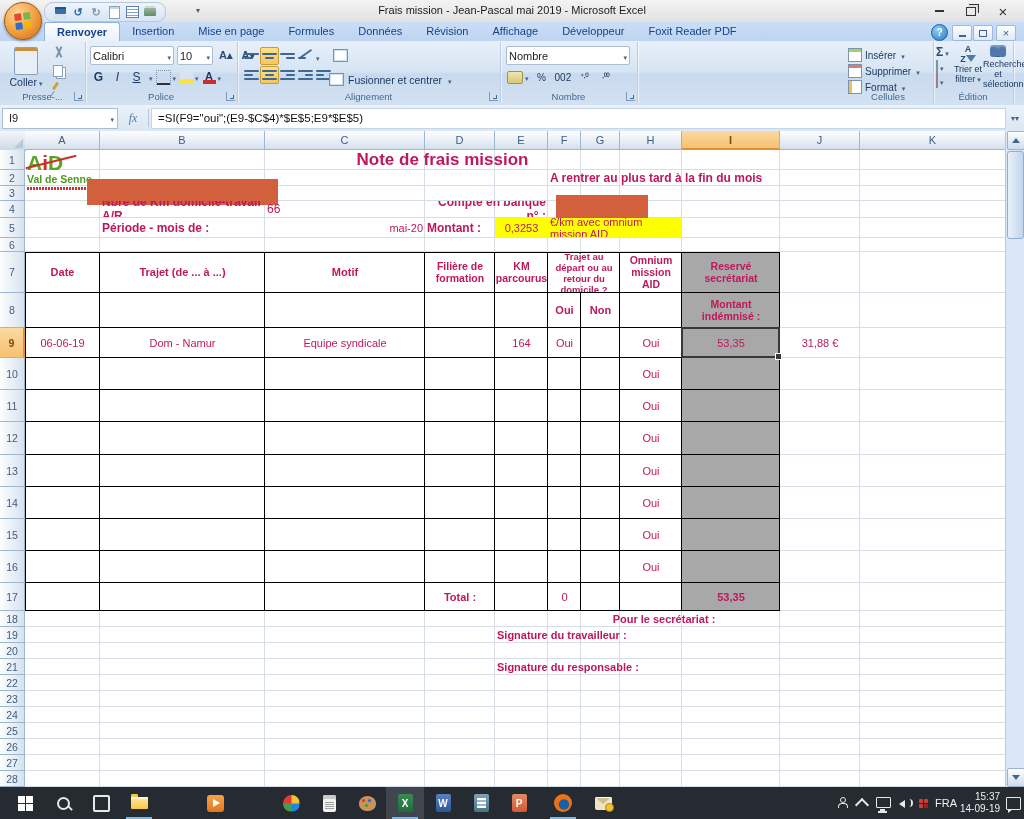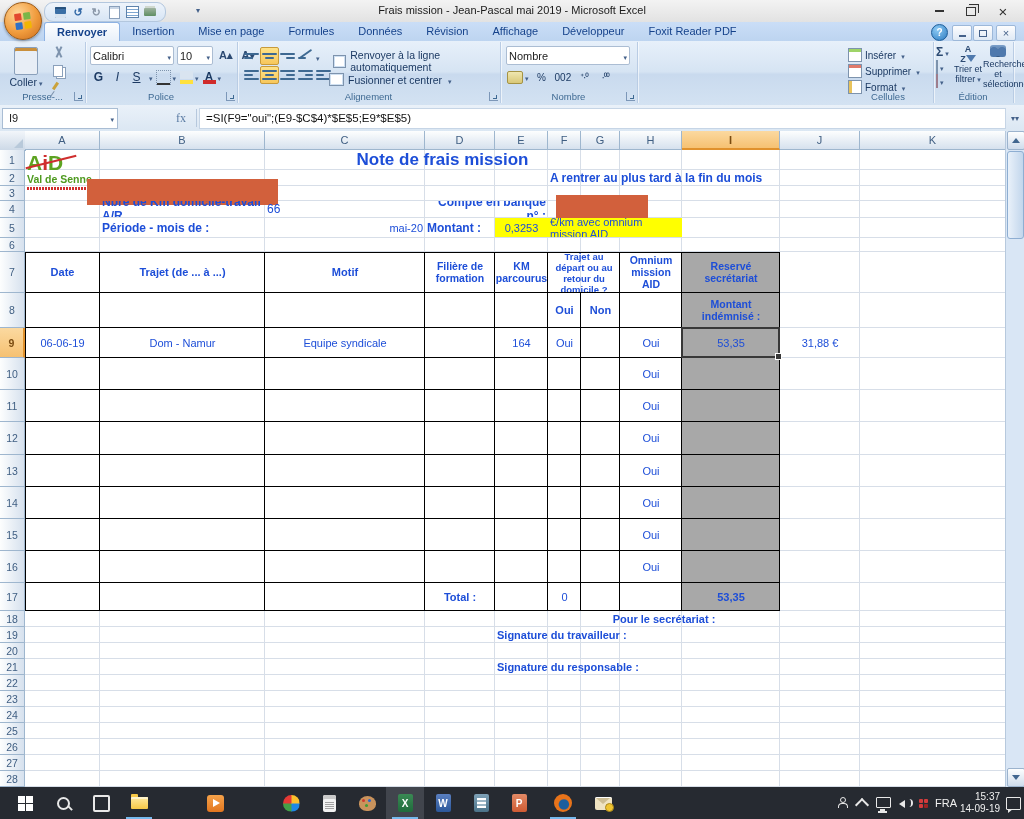"Renvoyer à la ligne automatiquement" span { html: <span>Renvoyer à la ligne automatiquement</span> -> none }
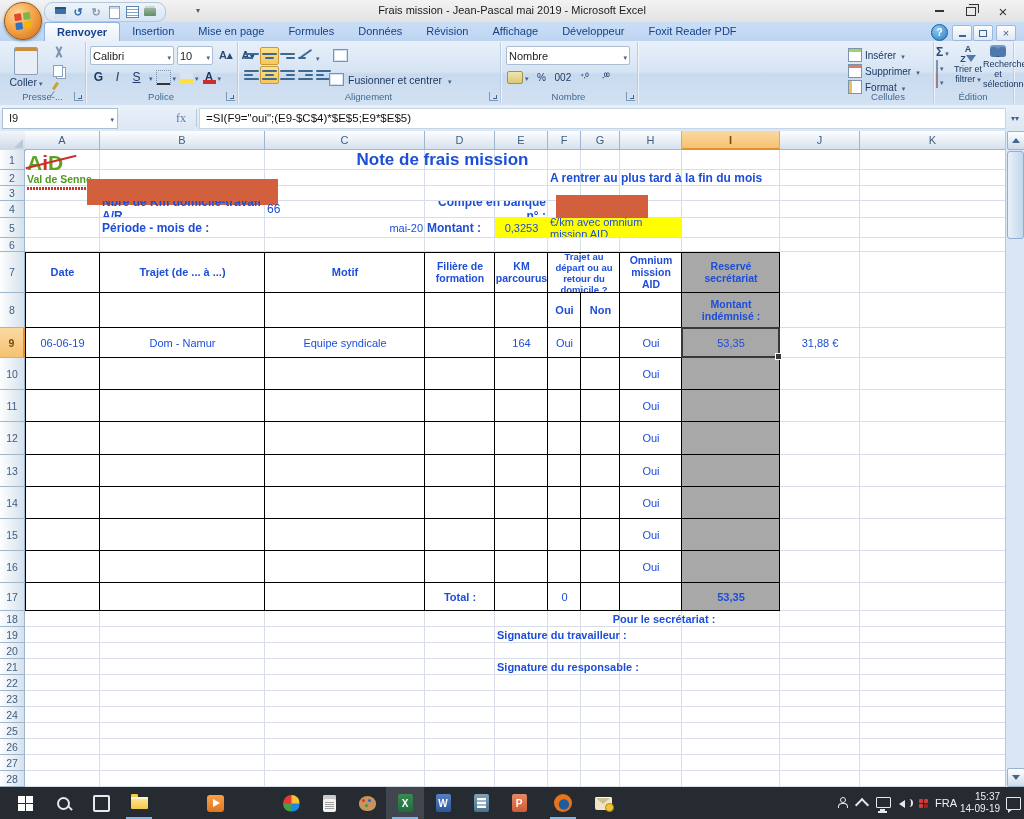"fx" #fx { font-style: none -> italic; padding-left: 48px -> none }
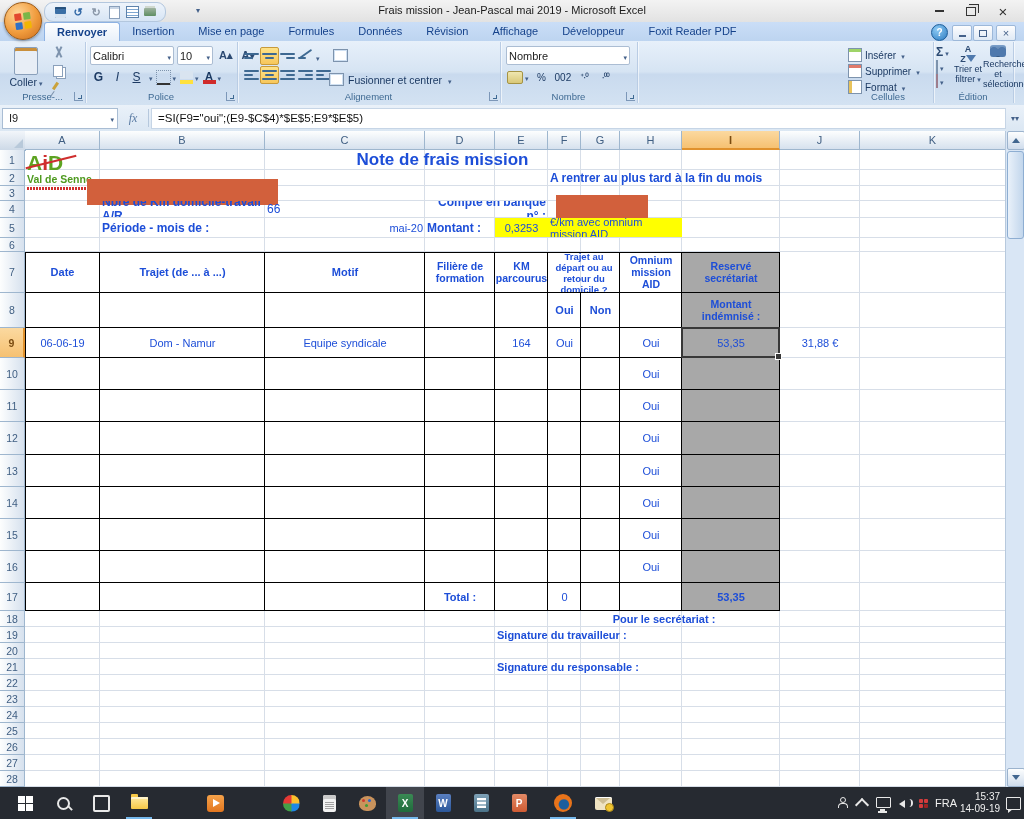"Note de frais mission" .cell { color: #1d4ed8 -> #be185d }
